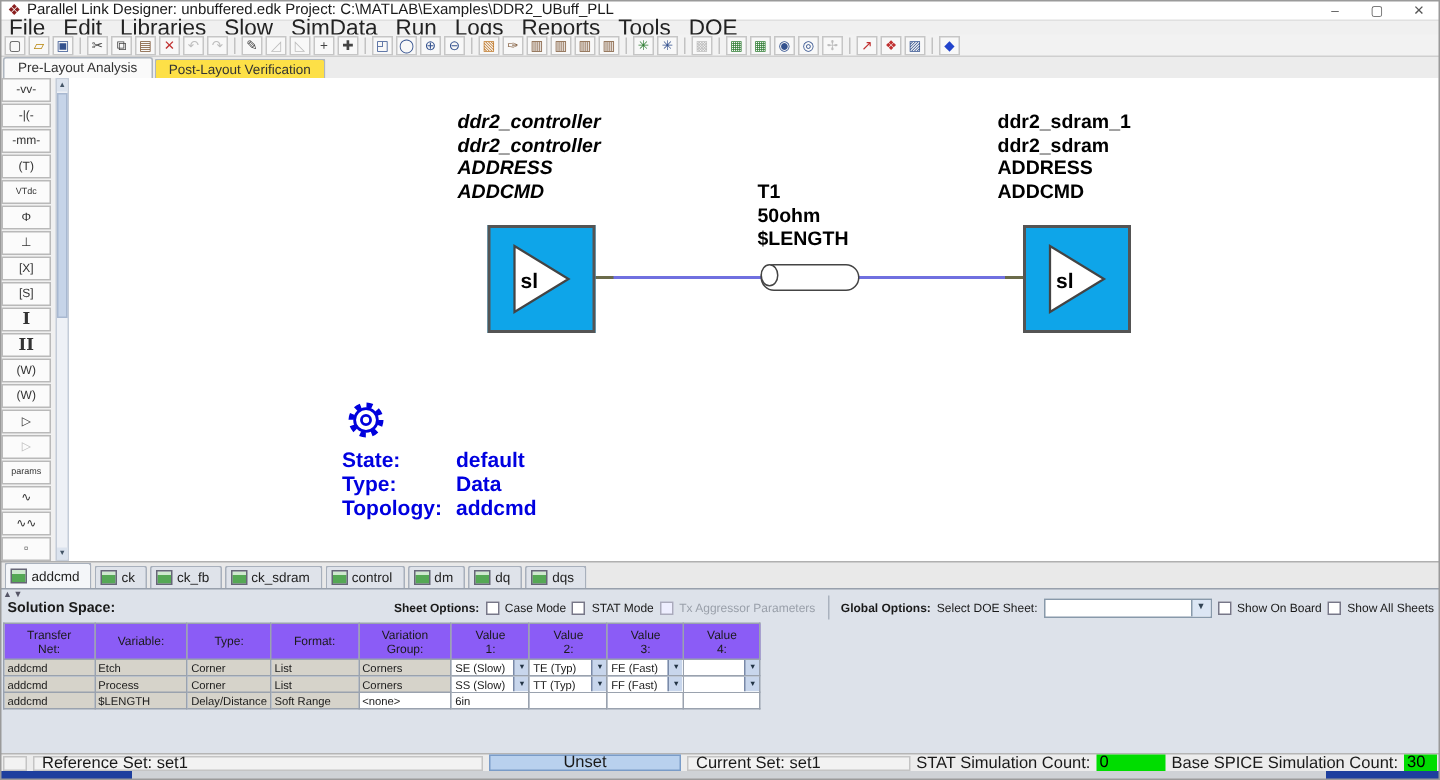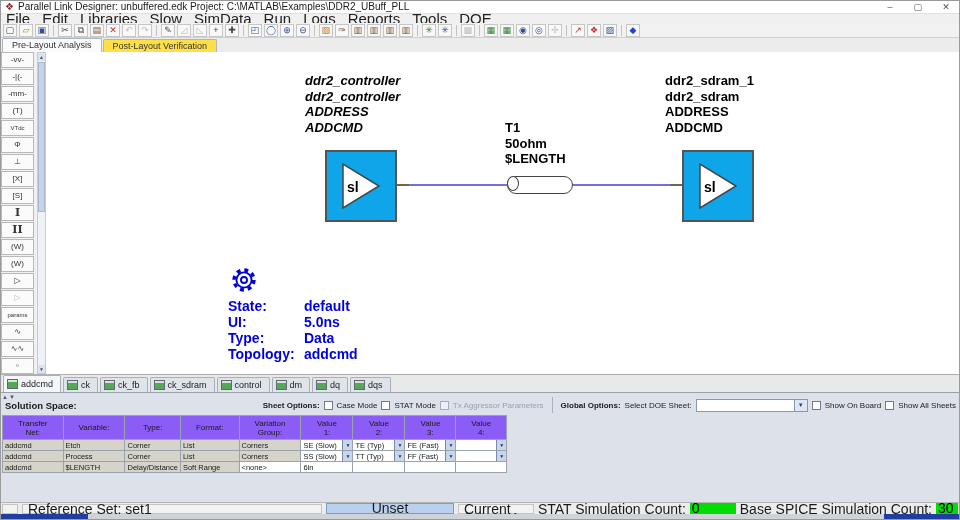"UI: 5.0ns" div { html: <div><span>UI:</span><span>5.0ns</span></div> -> none }
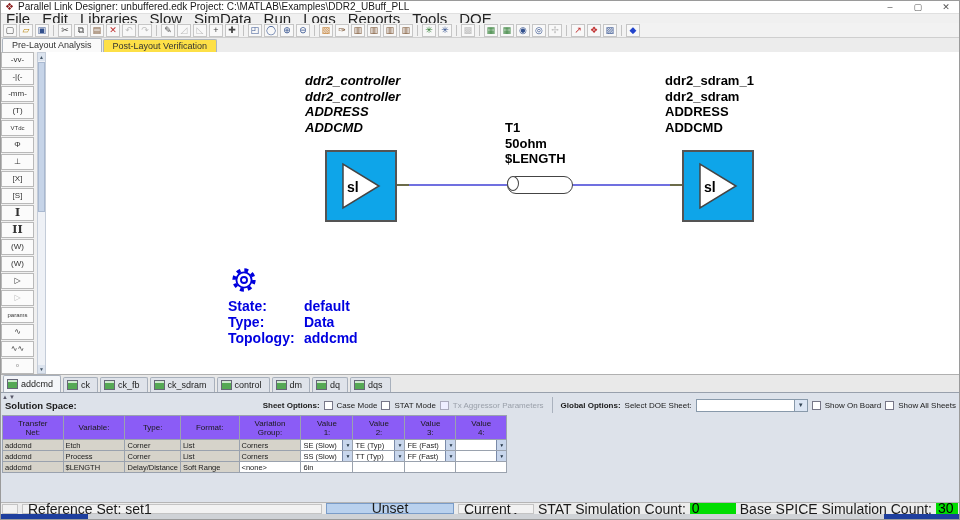"Reference Set: set1" .statusbar { font-size: 14px -> 11px }
